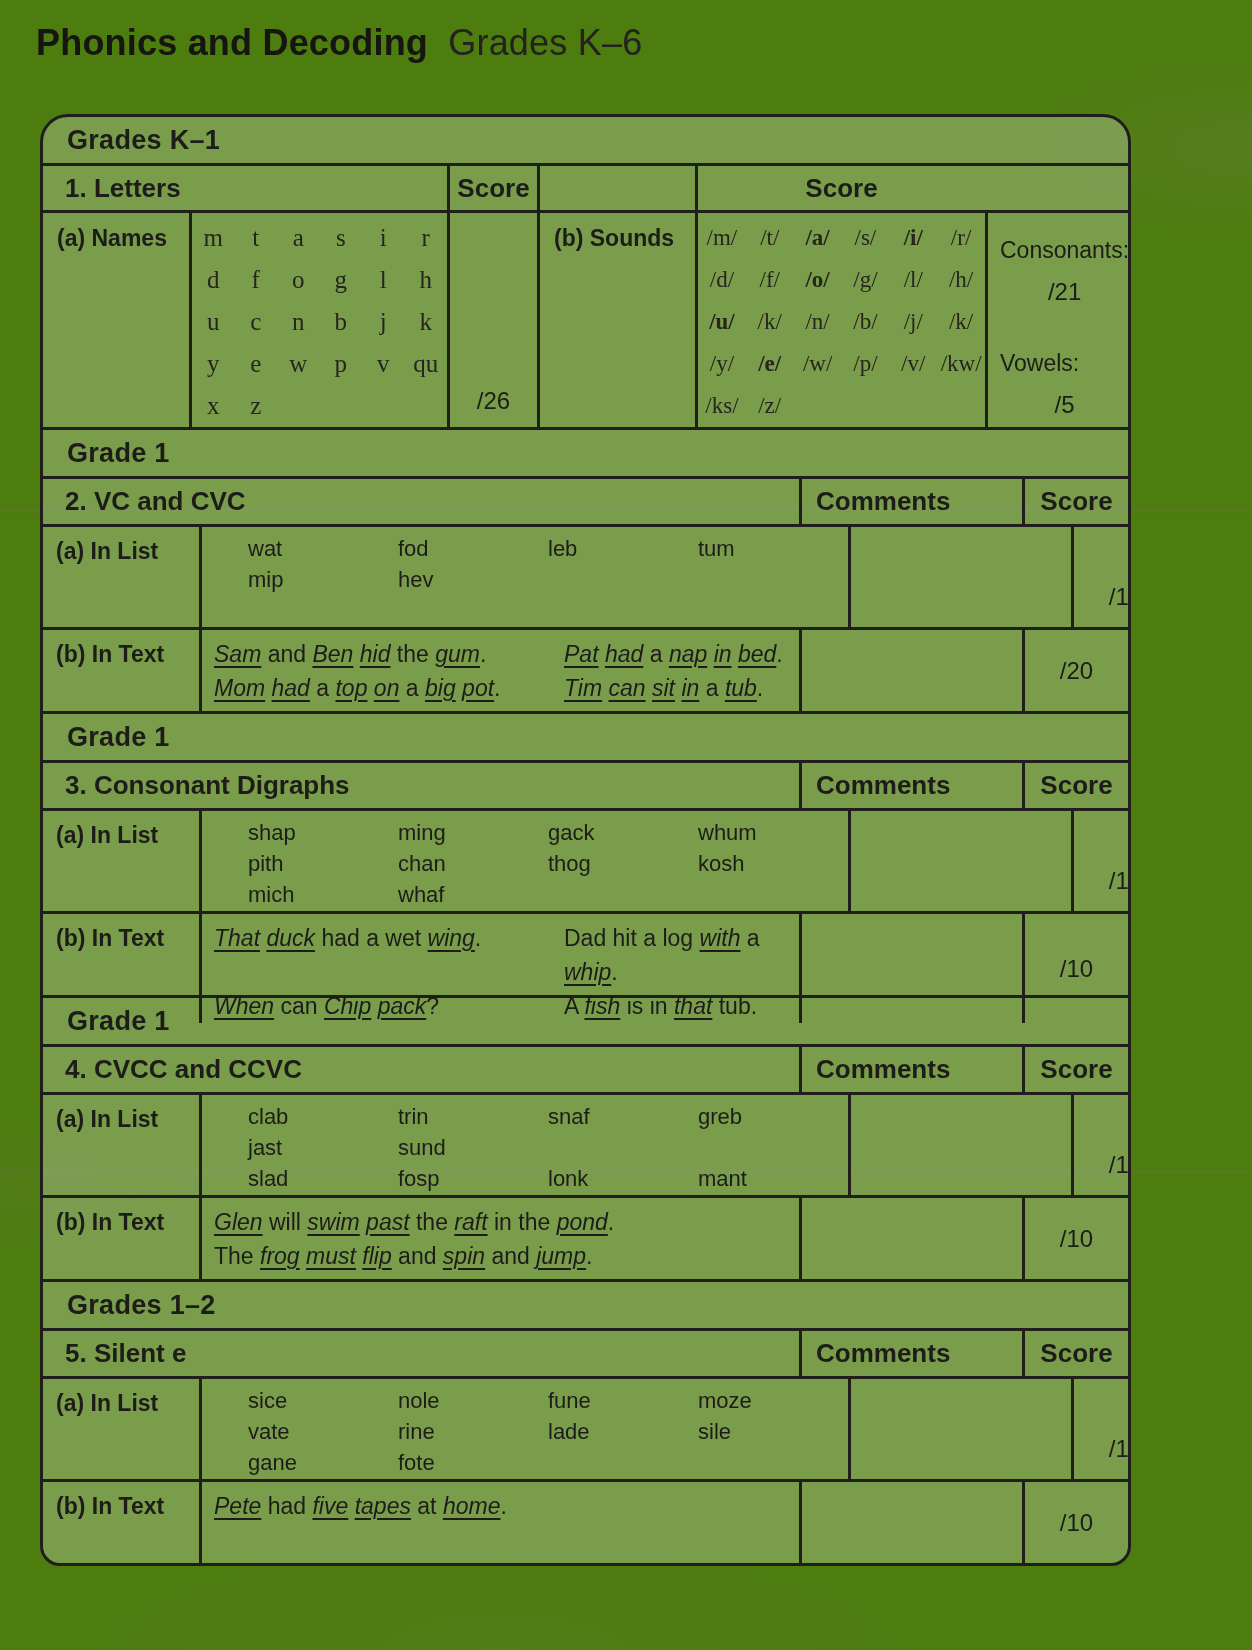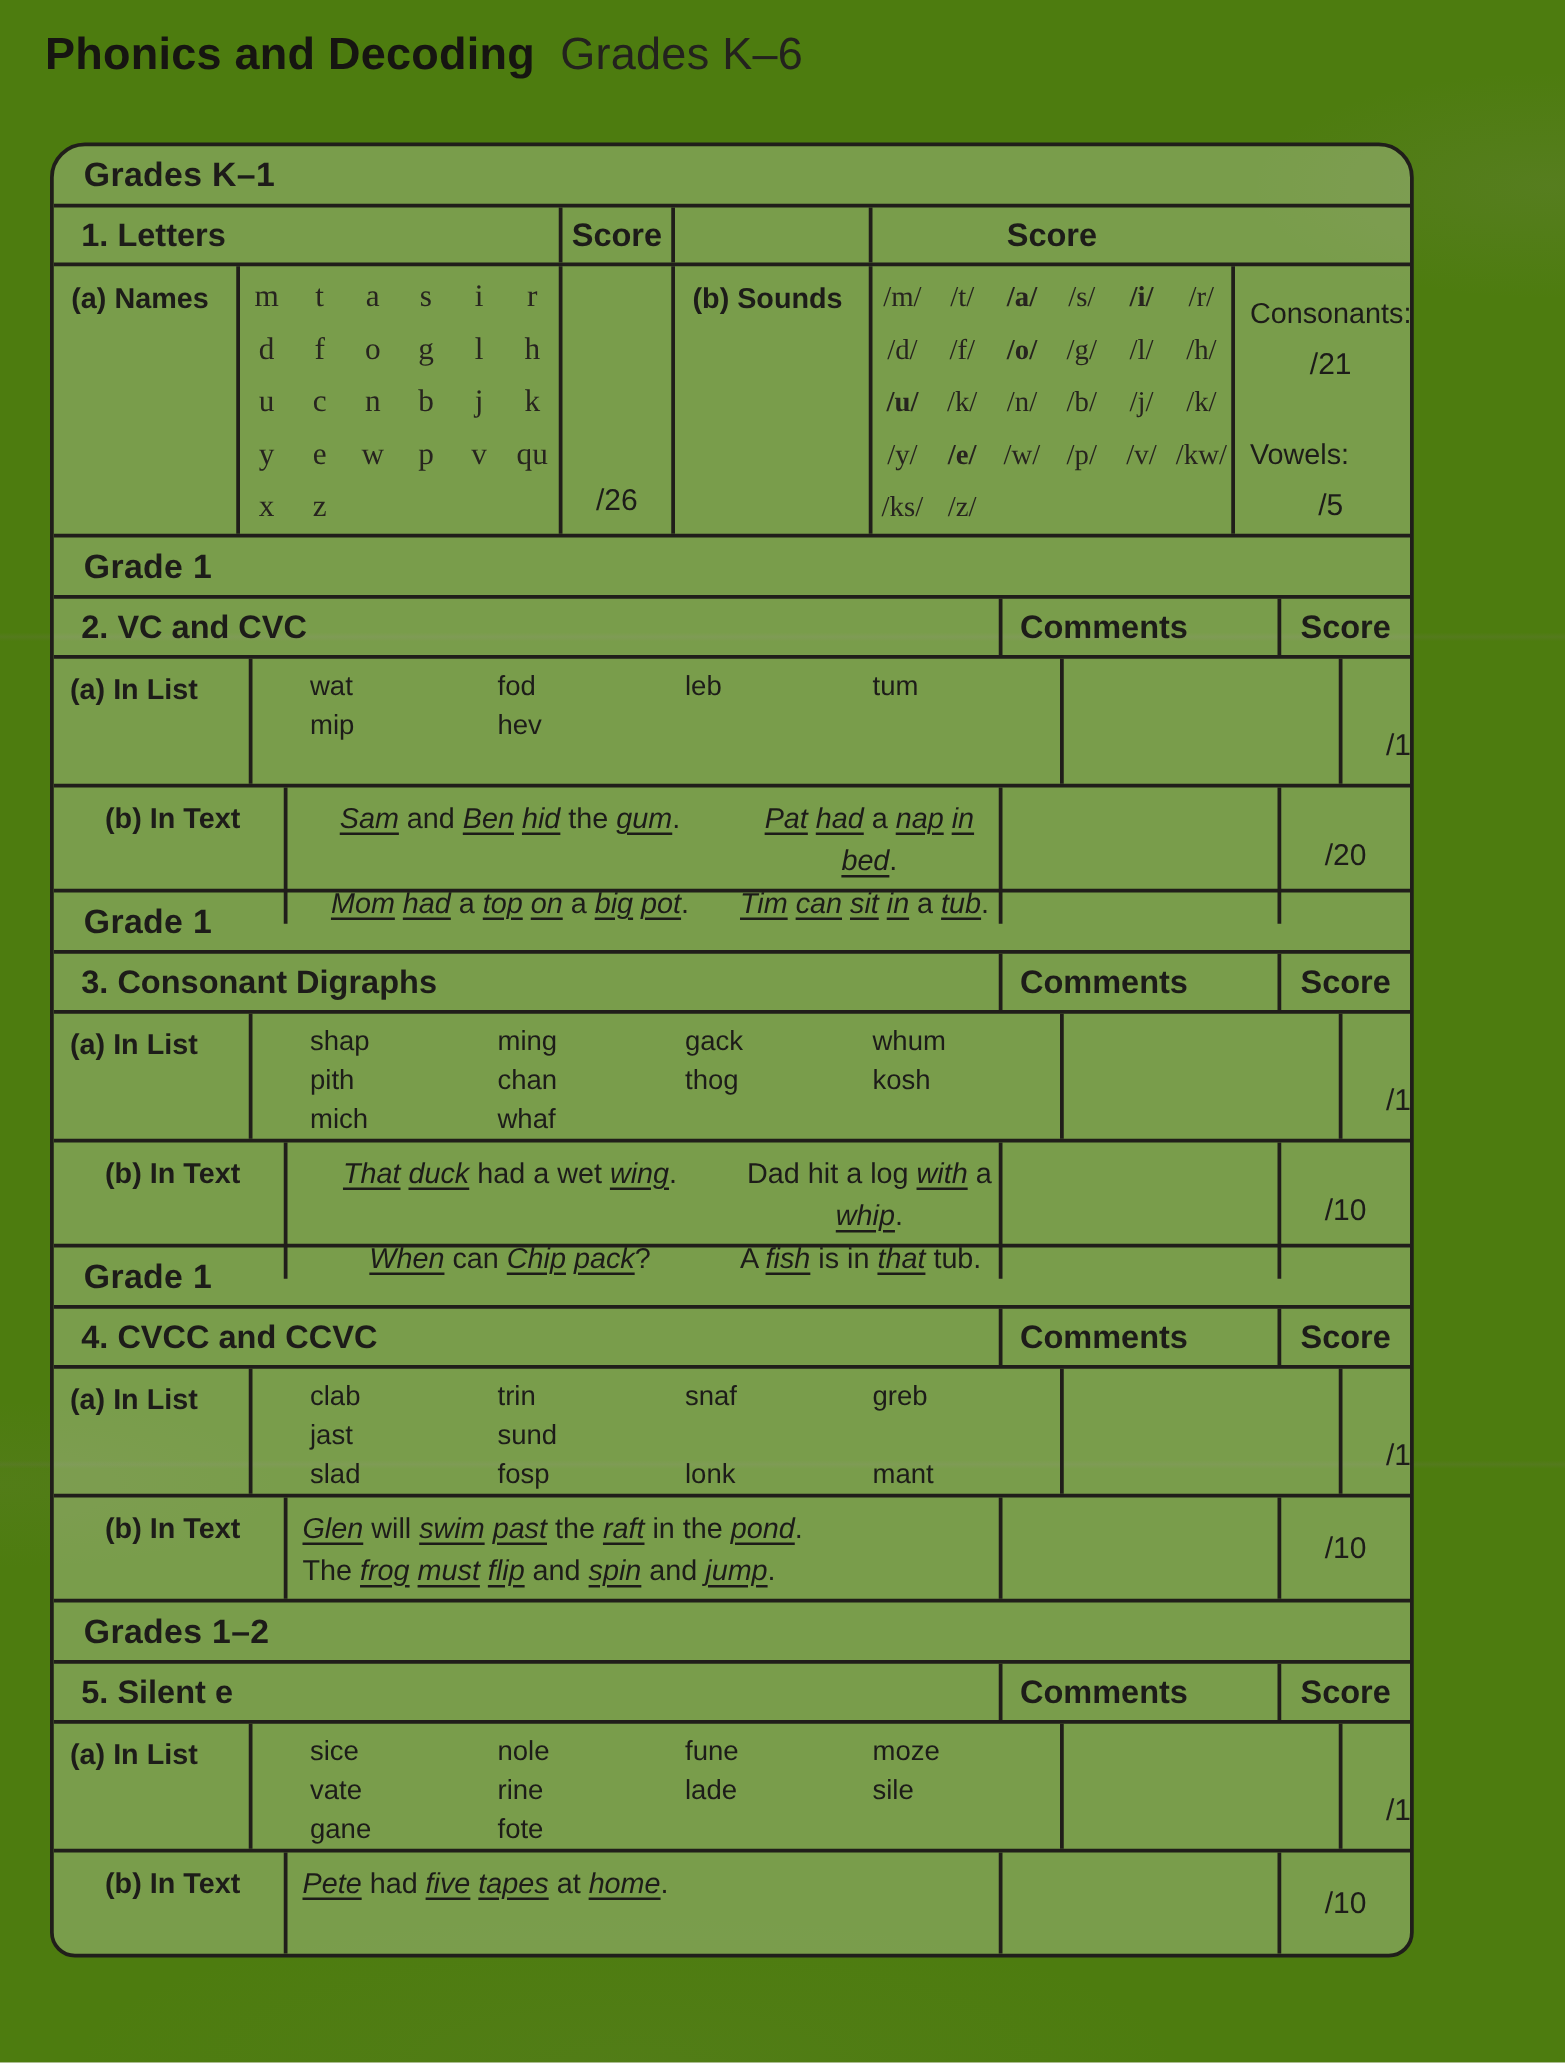"(b) In Text" .row-b { padding-left: 28px -> none }
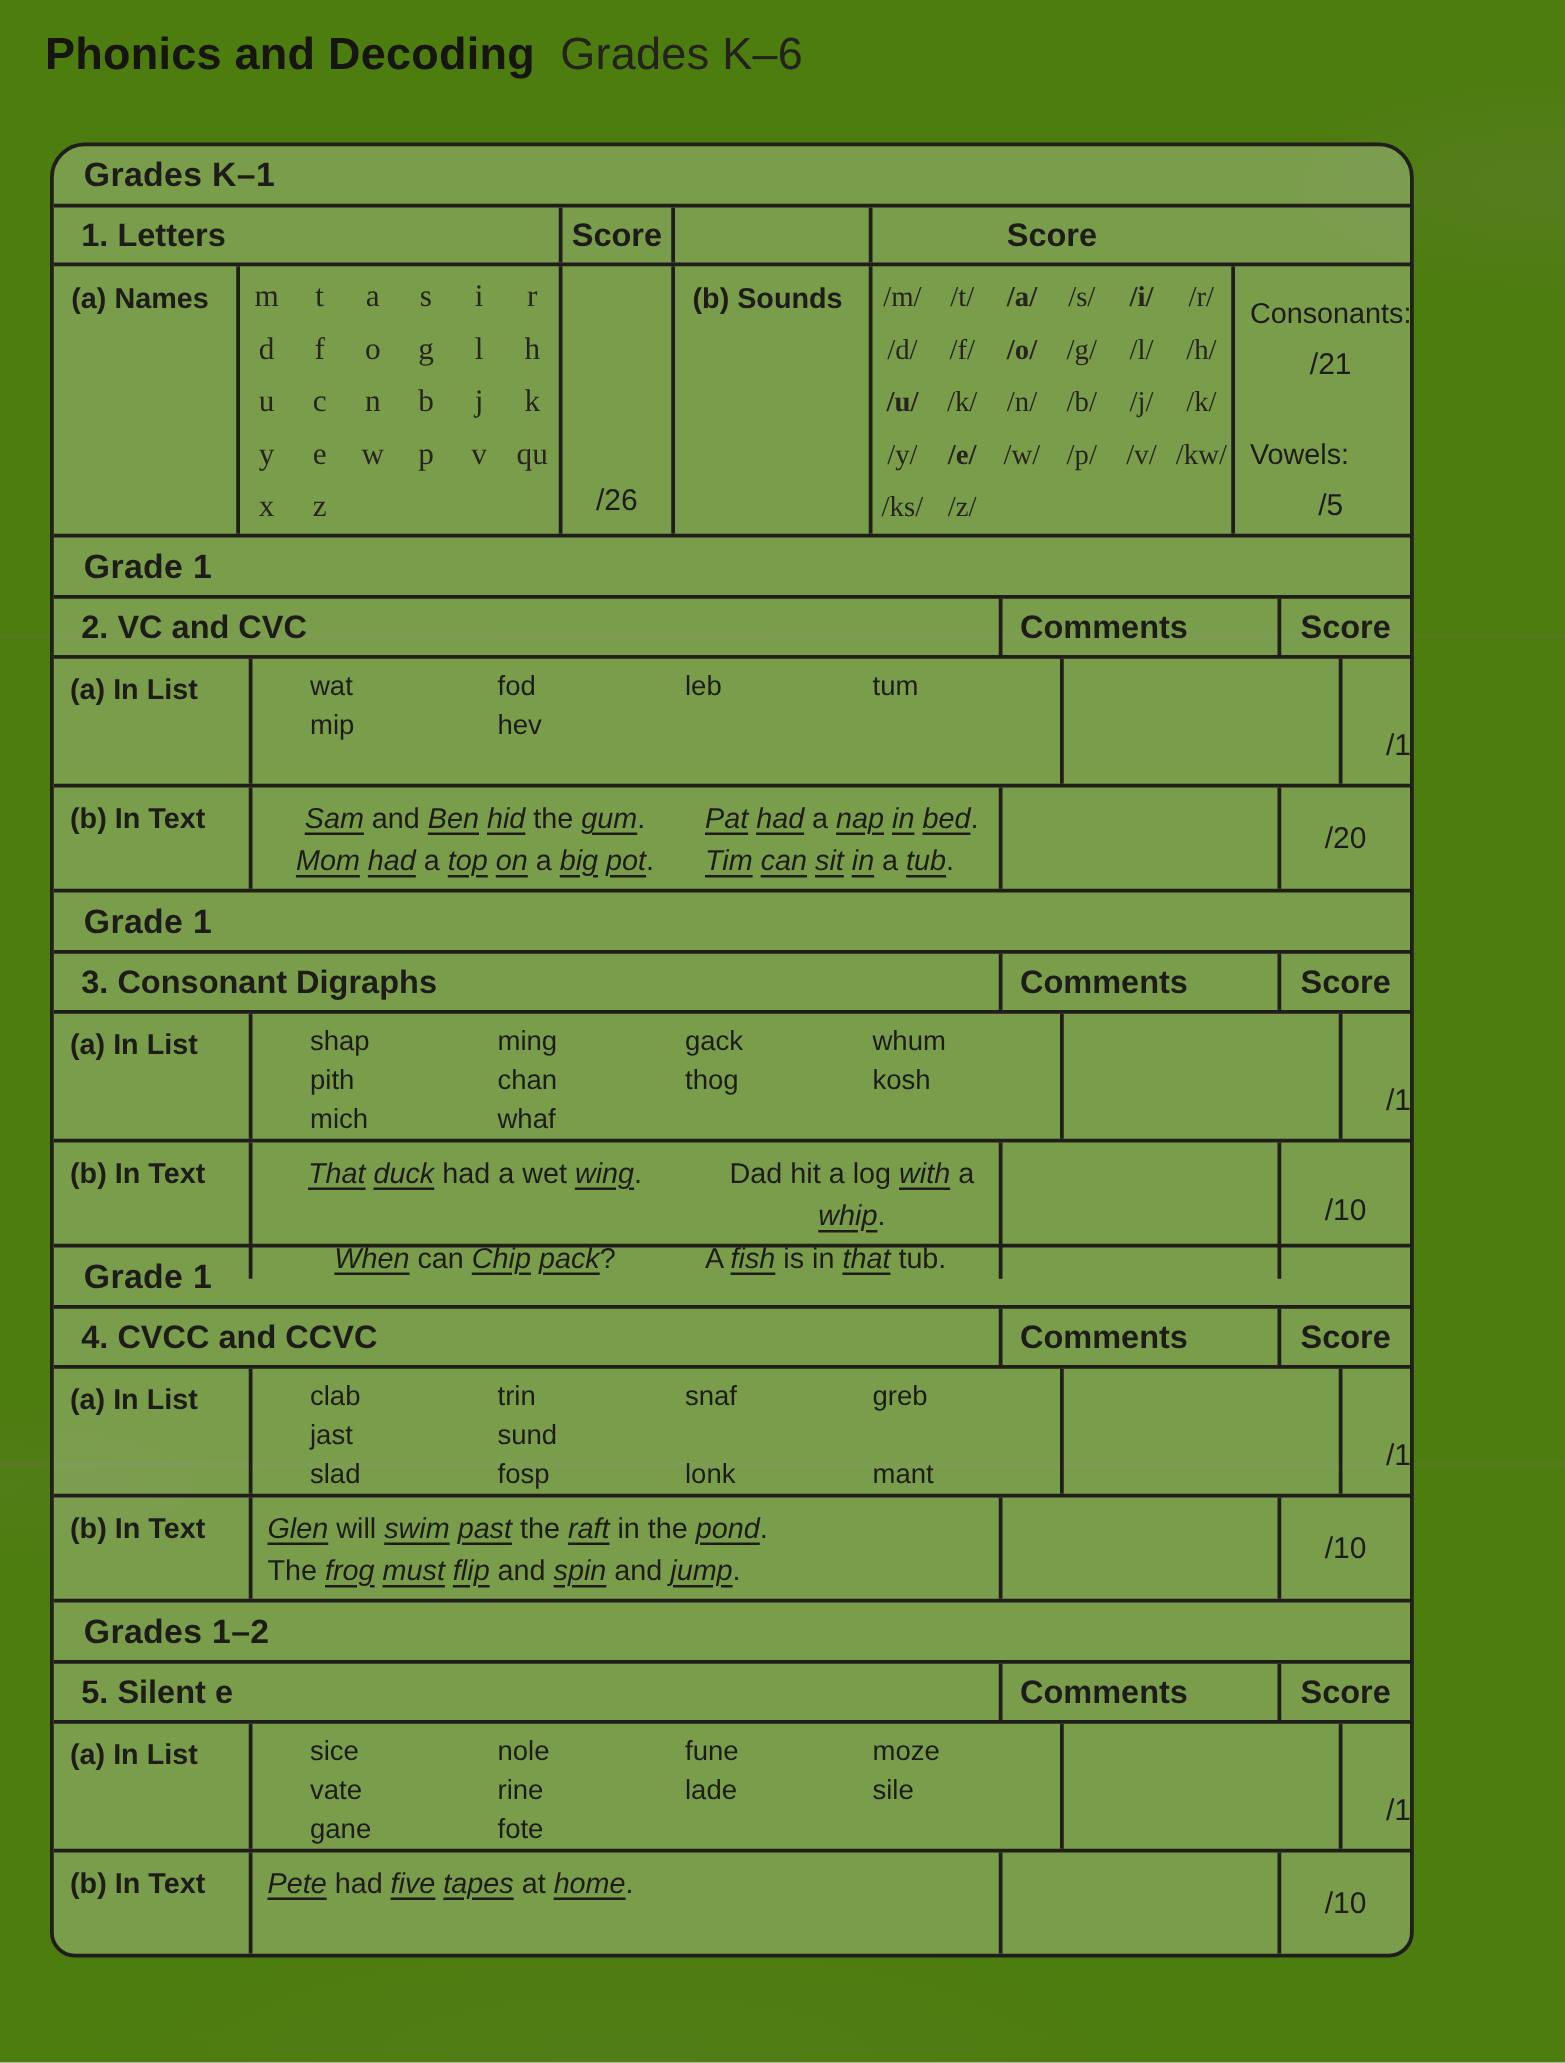"Sam and Ben hid the" .texts-cell { text-align: center -> none }
